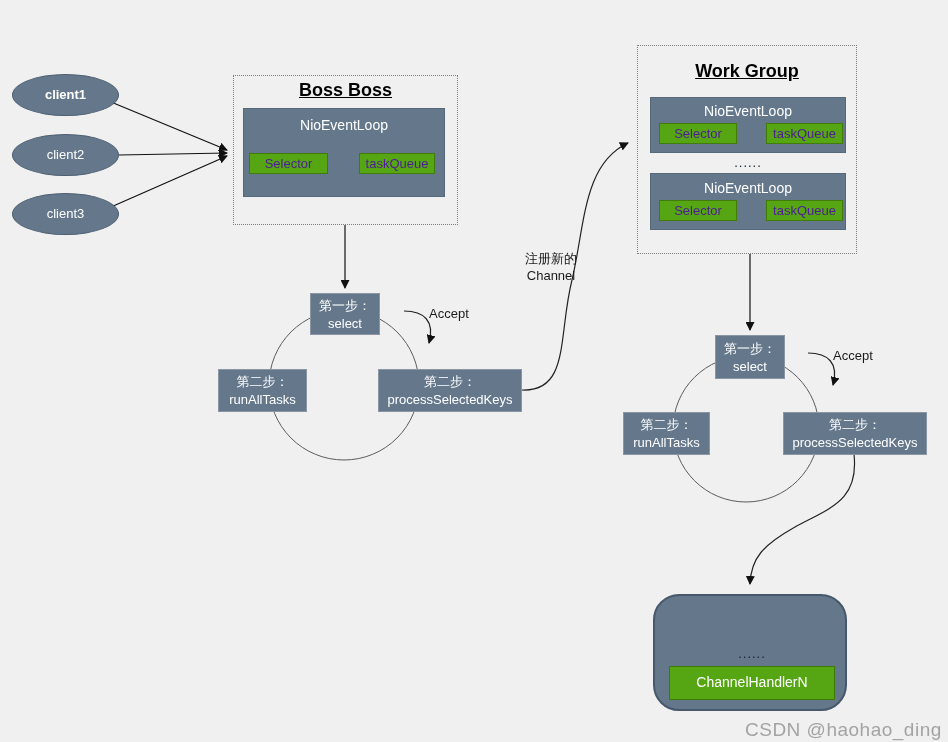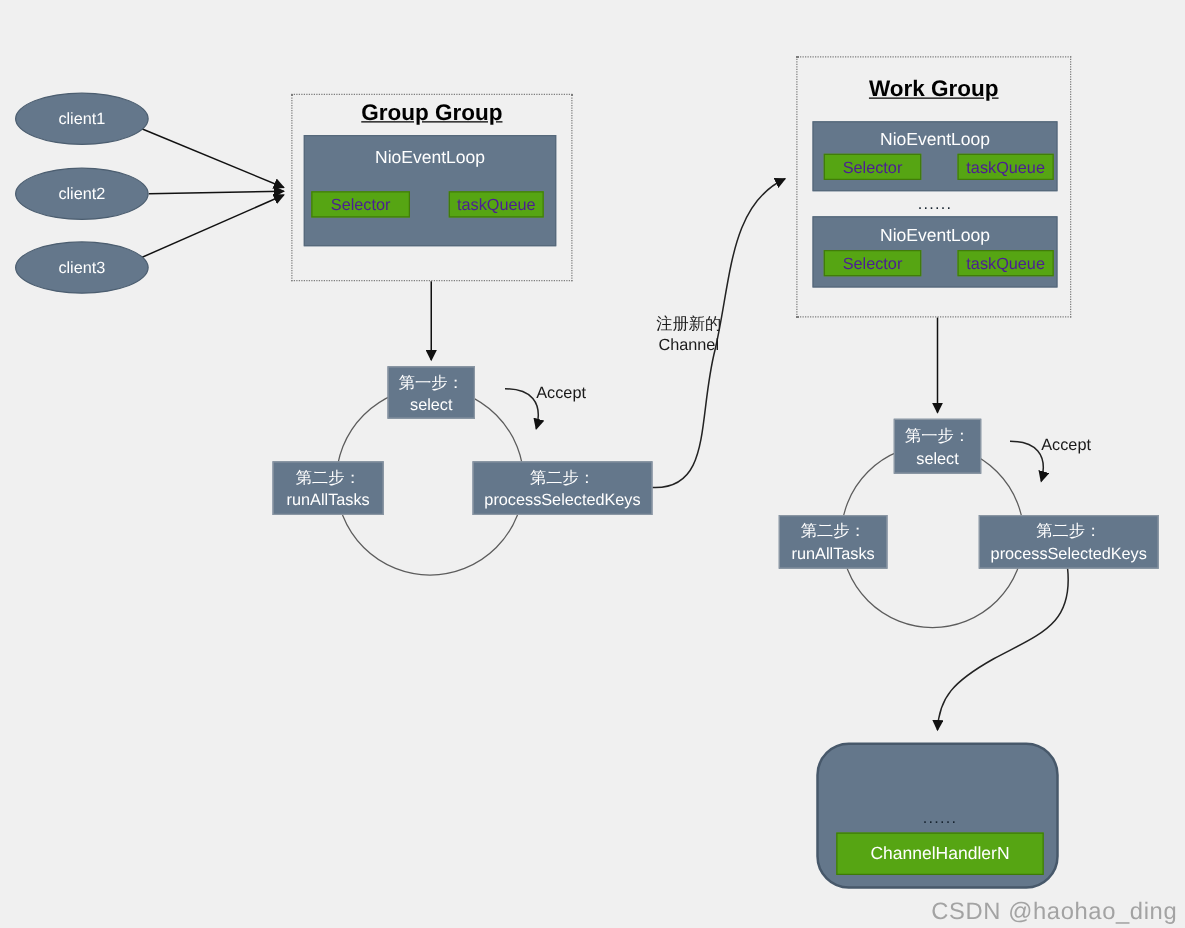"client1" div.abs { font-weight: none -> bold }
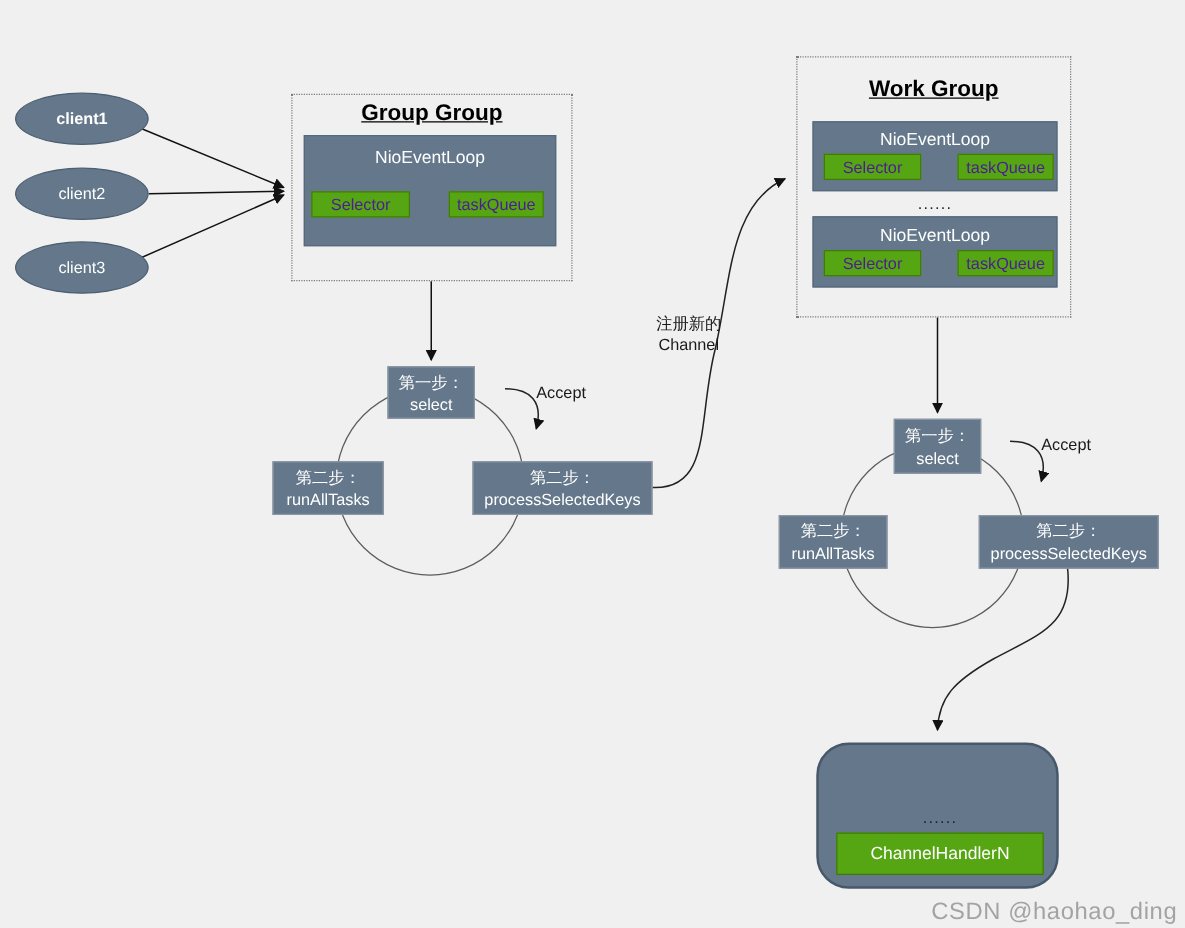"Group Group" div.group-title { text: Group Group -> Boss Boss }
